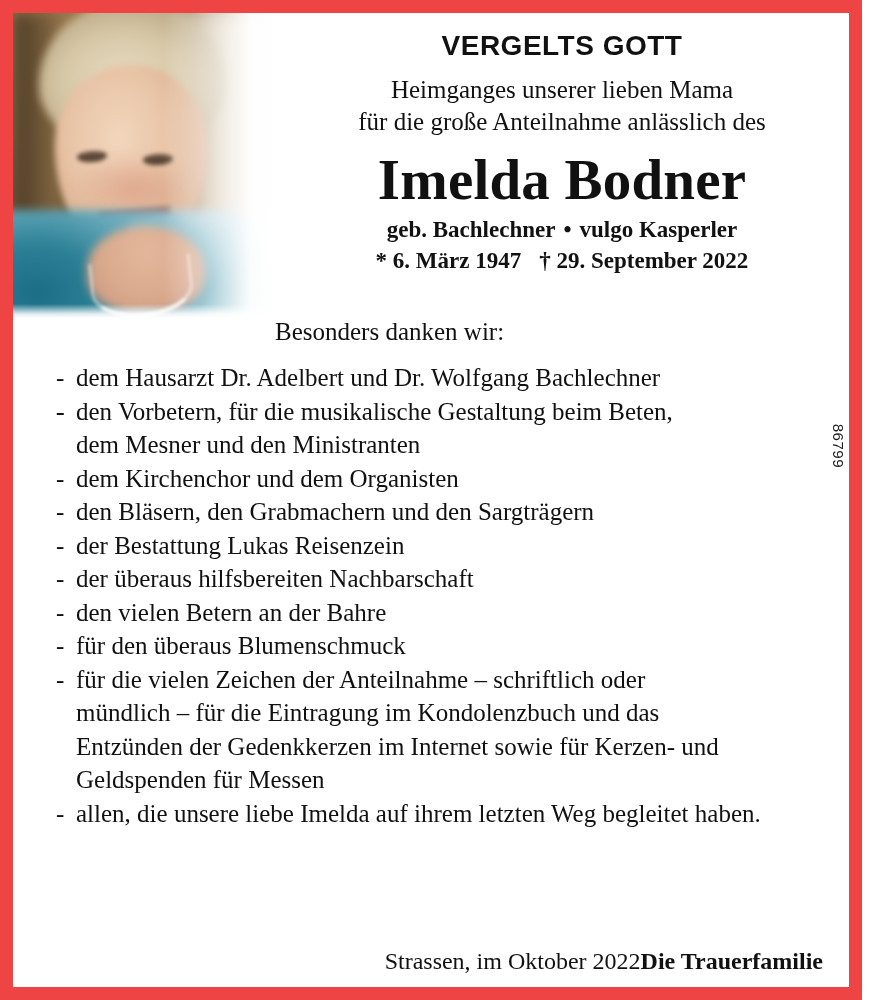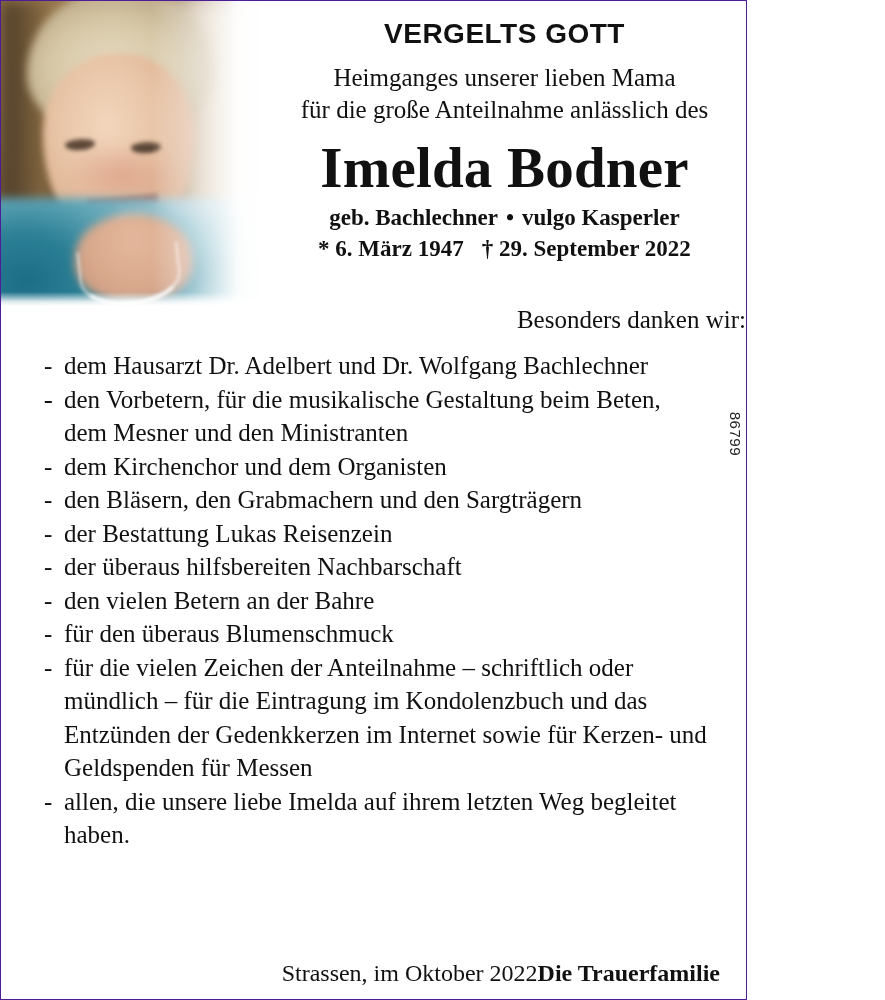"VERGELTS GOTT" .notice { background: #4c1d95 -> #ef4444; padding: 1px -> 13px; width: 747px -> 862px }
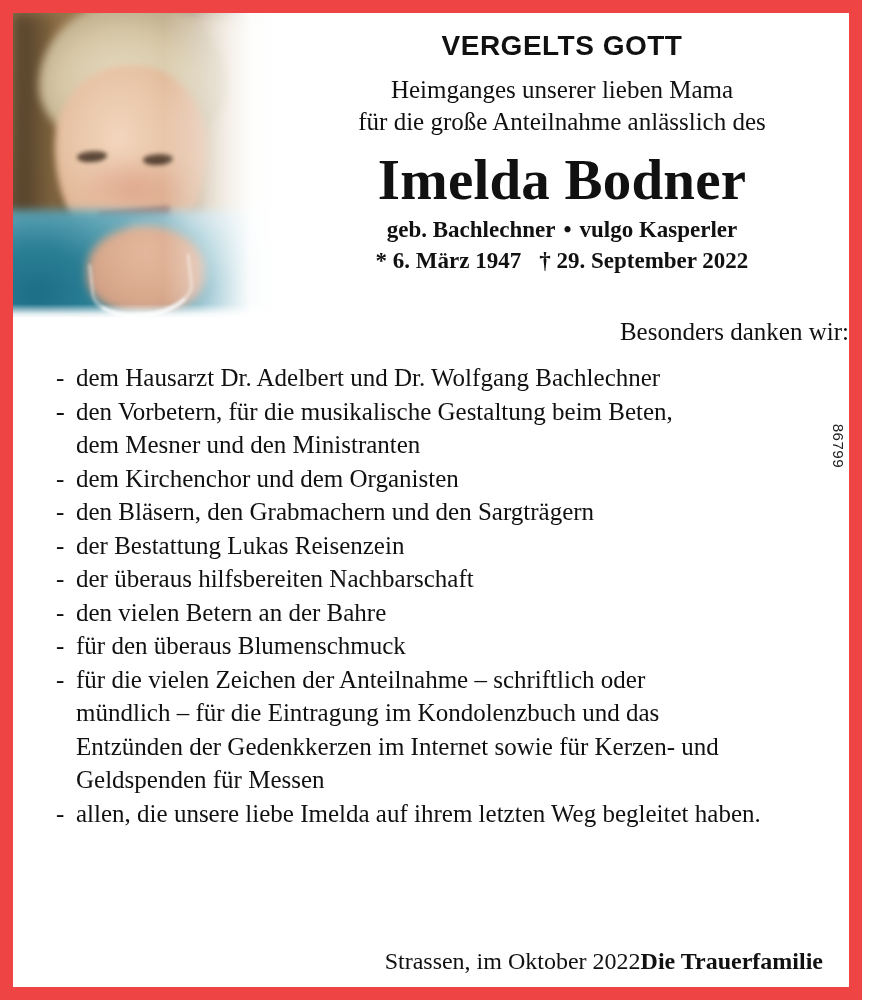"Besonders danken wir:" .thanks-intro { text-align: right -> left }
